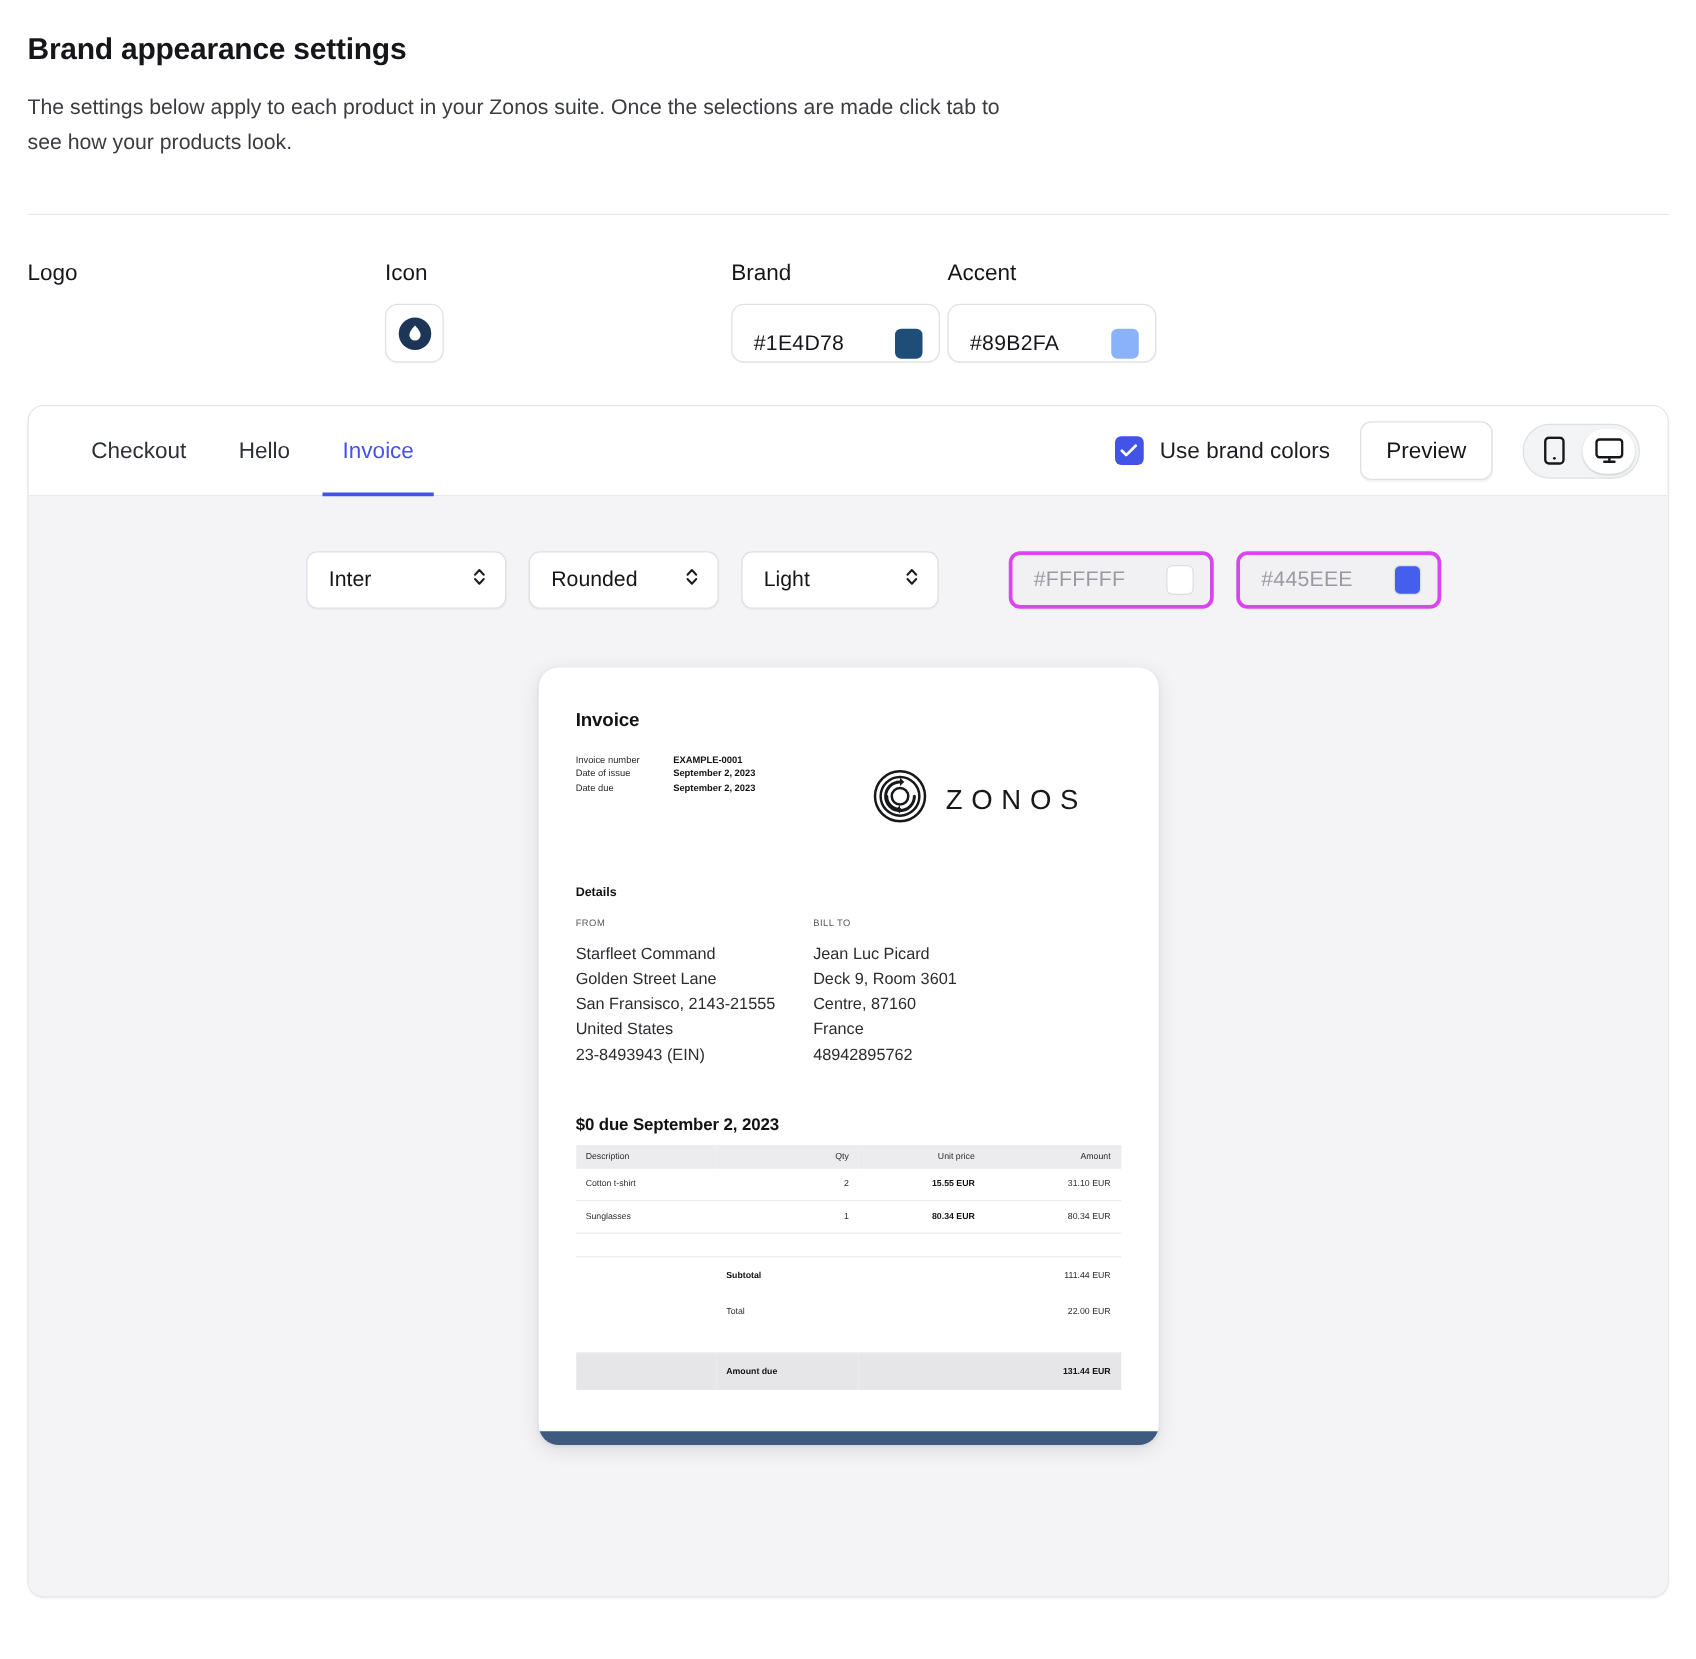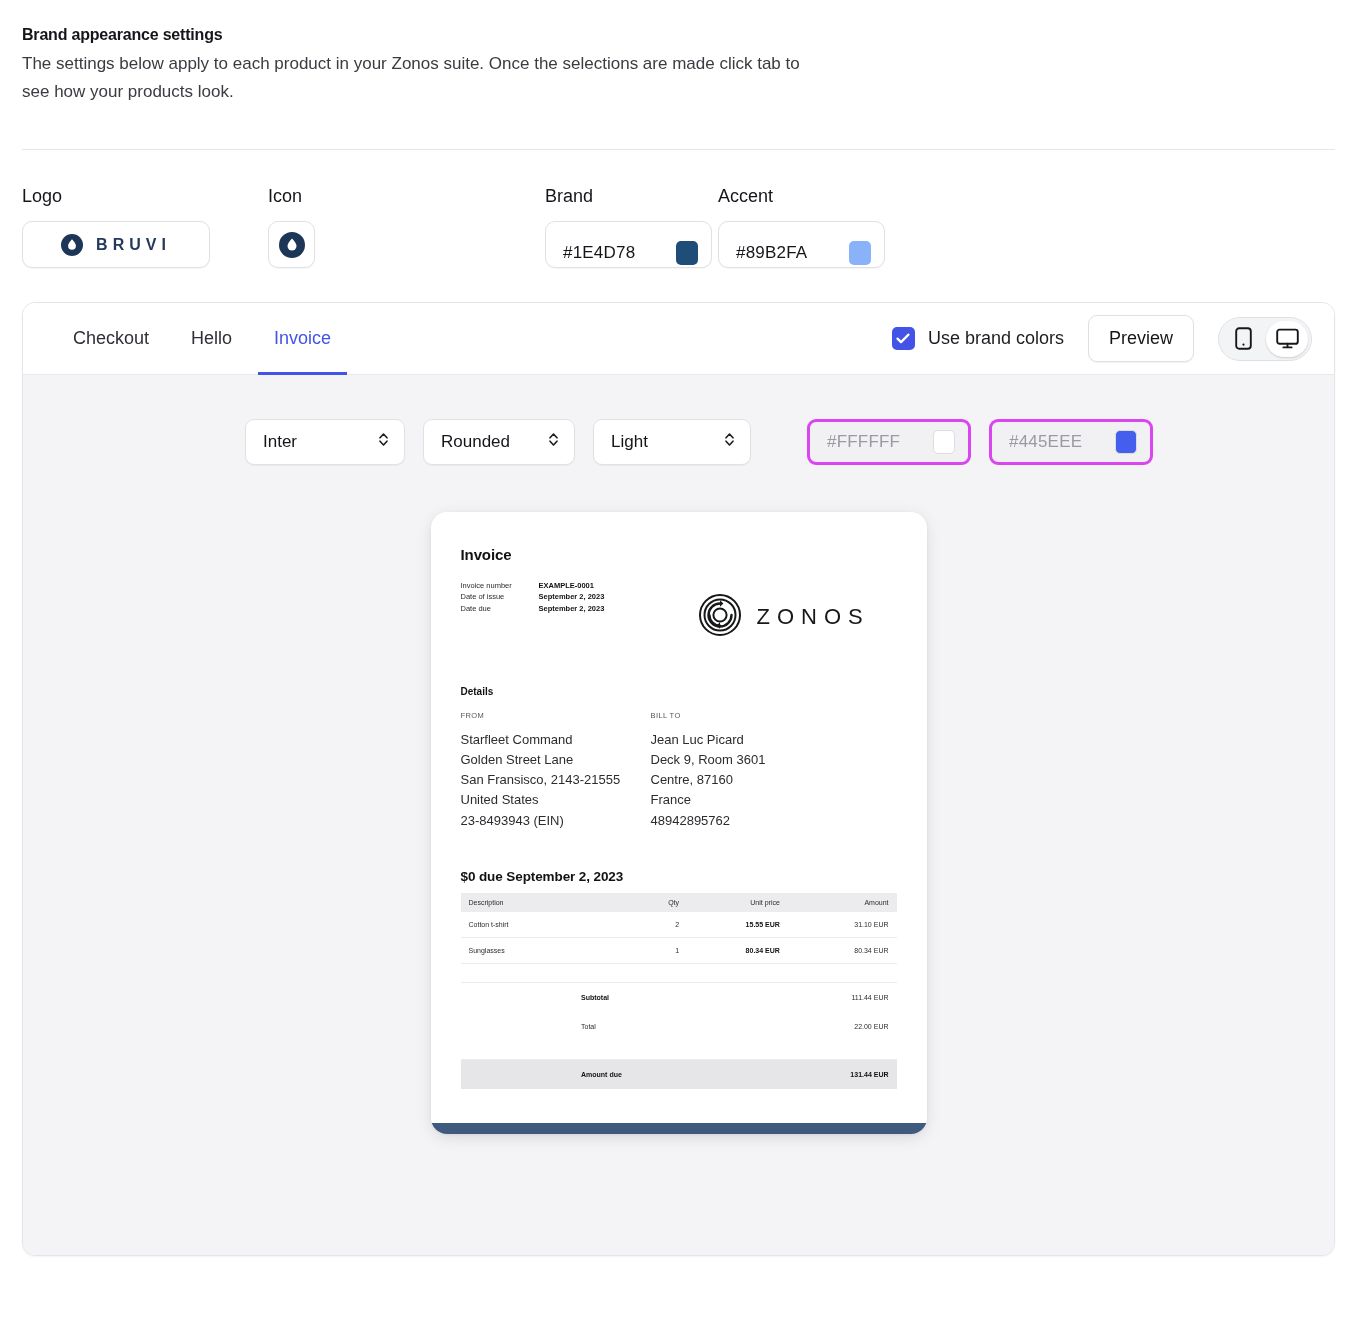"Brand appearance settings" .page-title { font-size: 16px -> 24px; margin-bottom: 6px -> 18px }
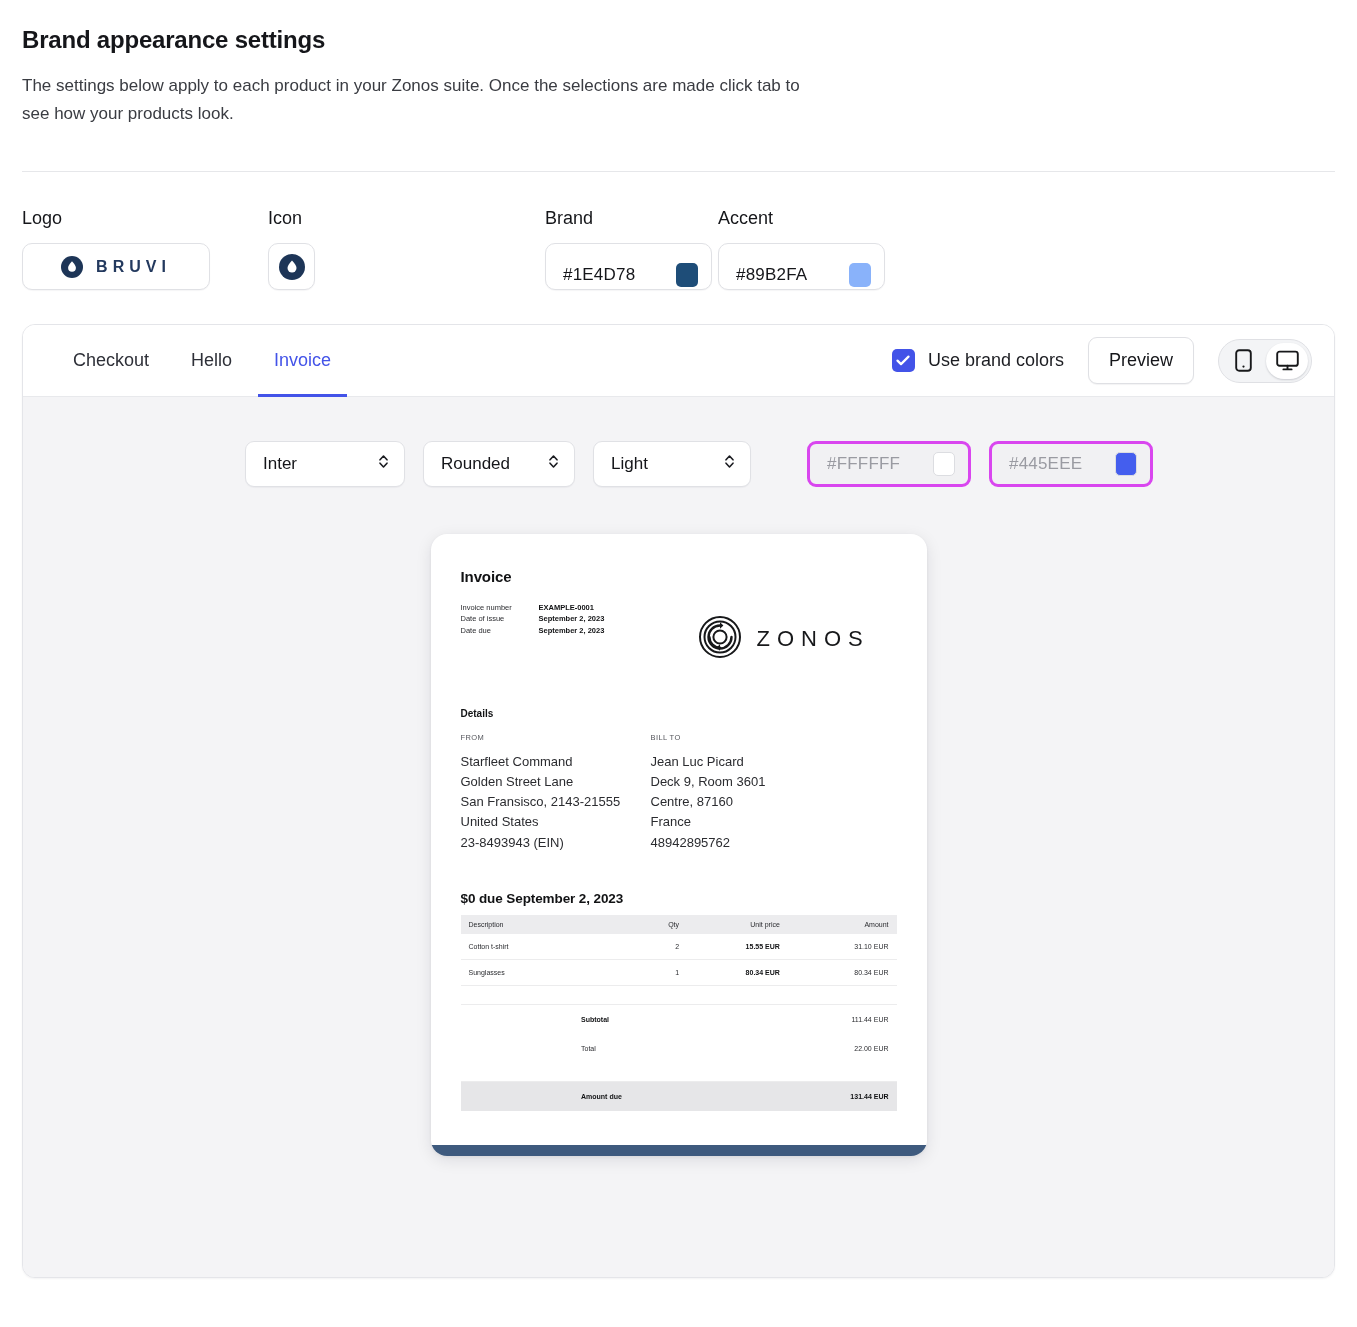"Icon" .col-icon { margin-left: none -> 40px }
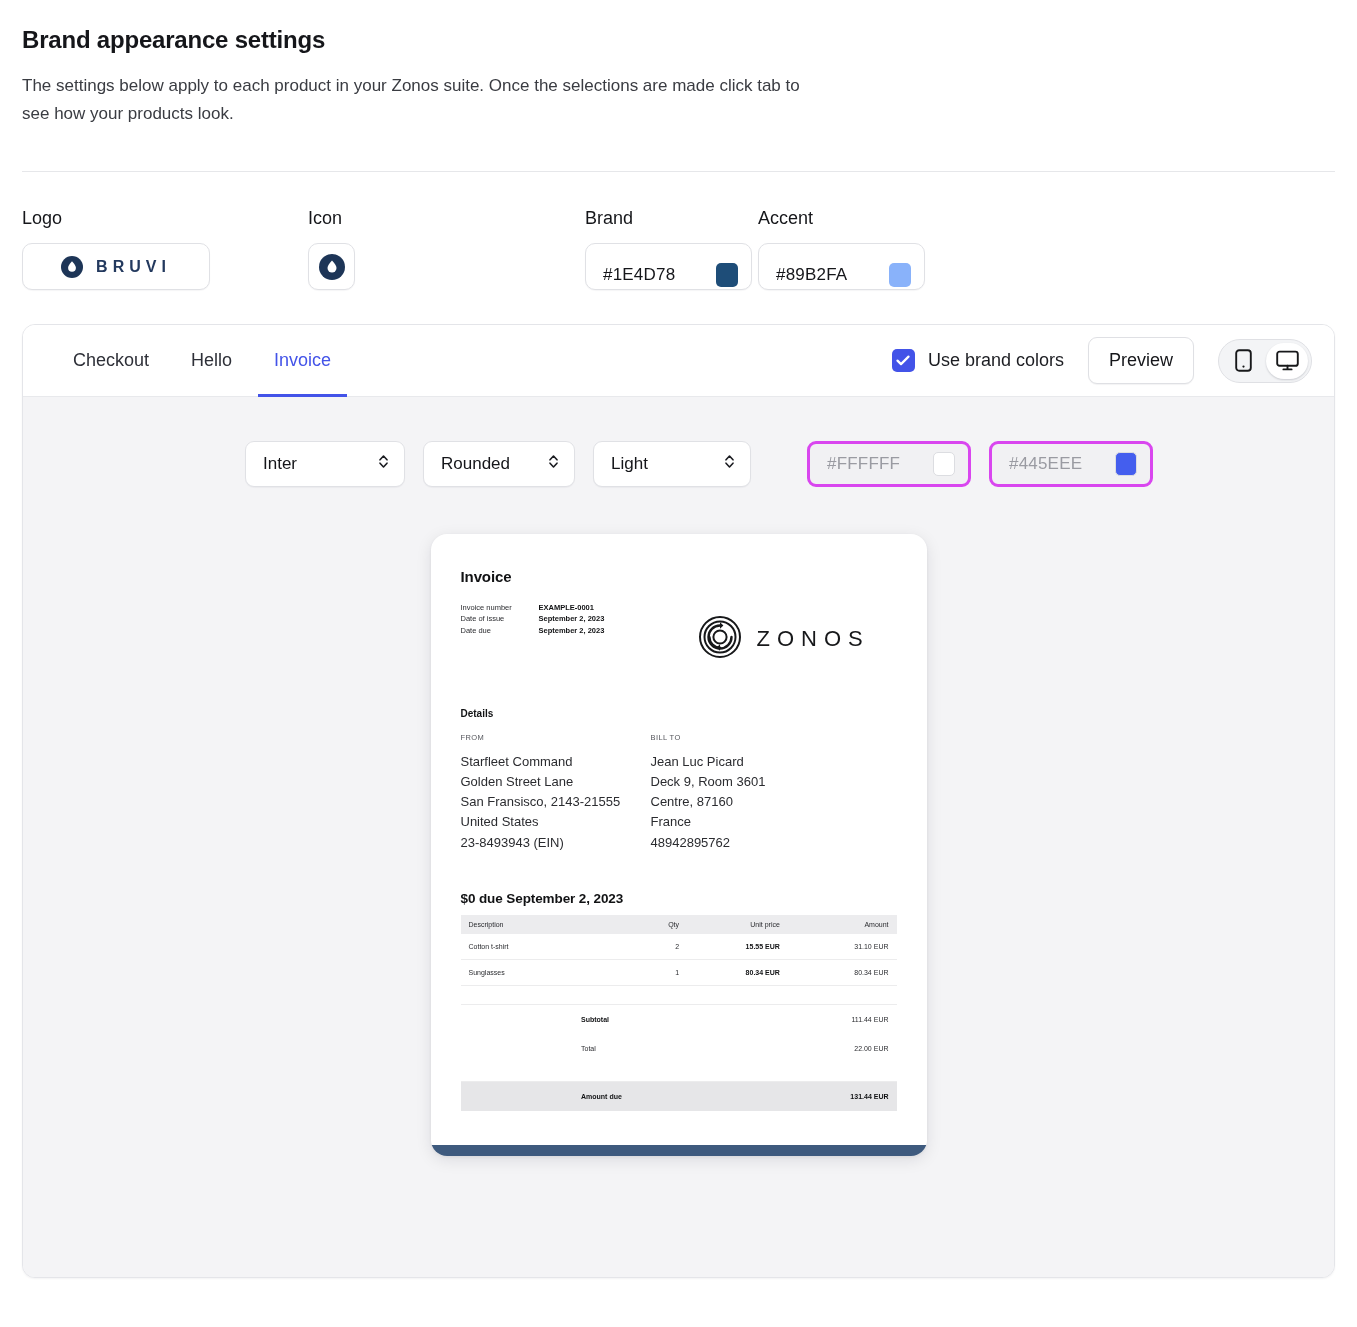"BRUVI" div.box { html: <div> <span> <svg> <path></path> </svg> </span> <span>BRUVI</span> </div> -> none }
